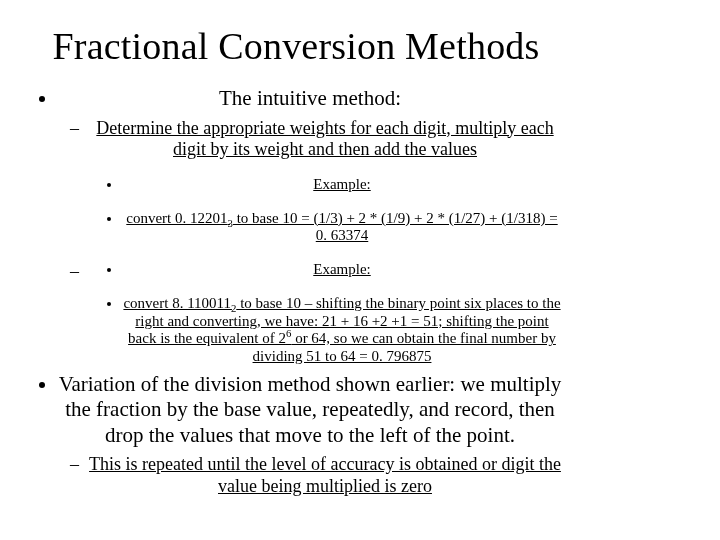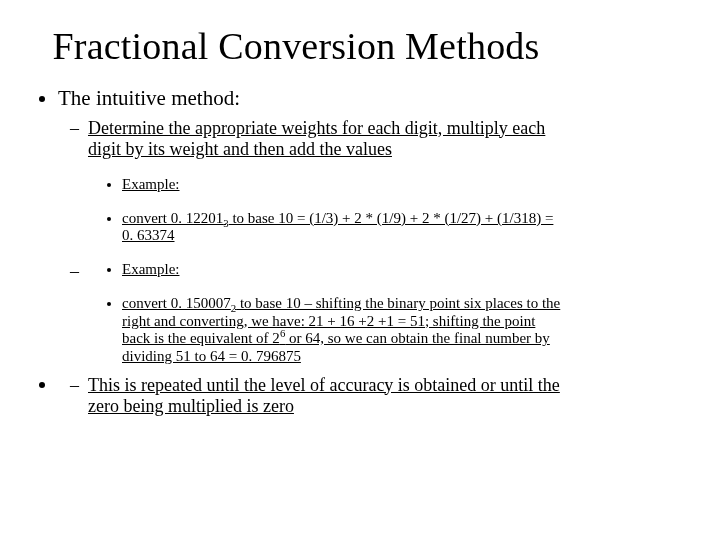"The intuitive method:" ul.lvl1 { text-align: none -> center }
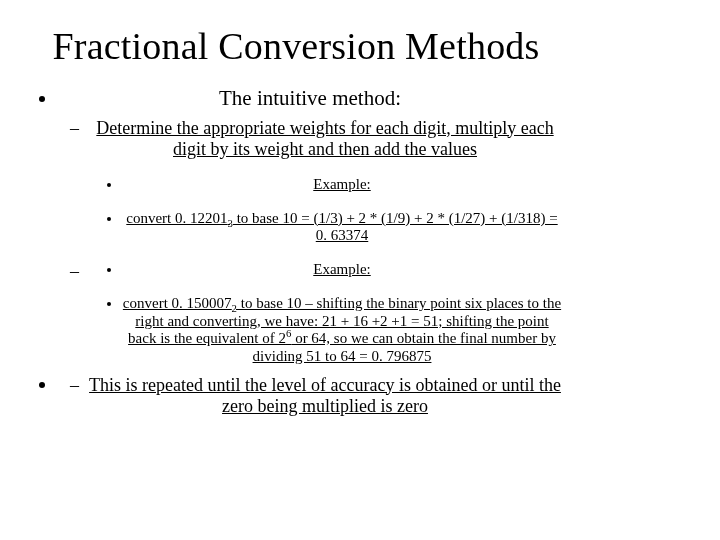"convert 0. 150007" span { text: 0. 150007 -> 8. 110011 }
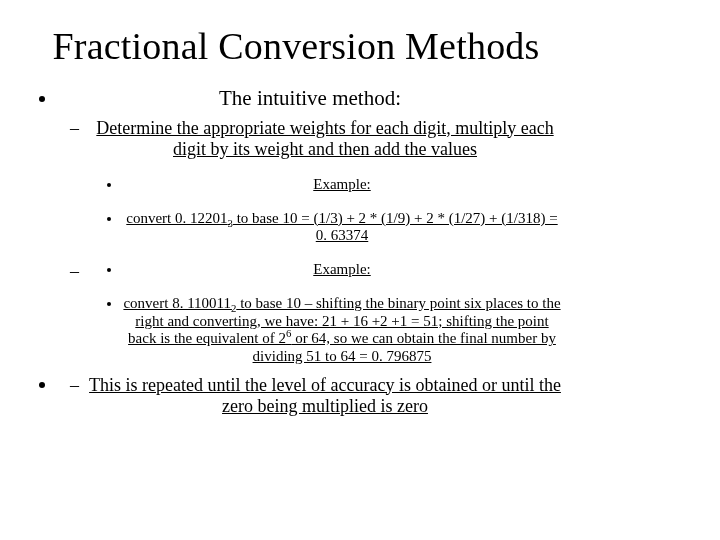"Variation of the division method" span { html: none -> <span>Variation of the division method shown earlier: we multiply the fraction by the base value, repeatedly, and record, then drop the values that move to the left of the point.</span> }
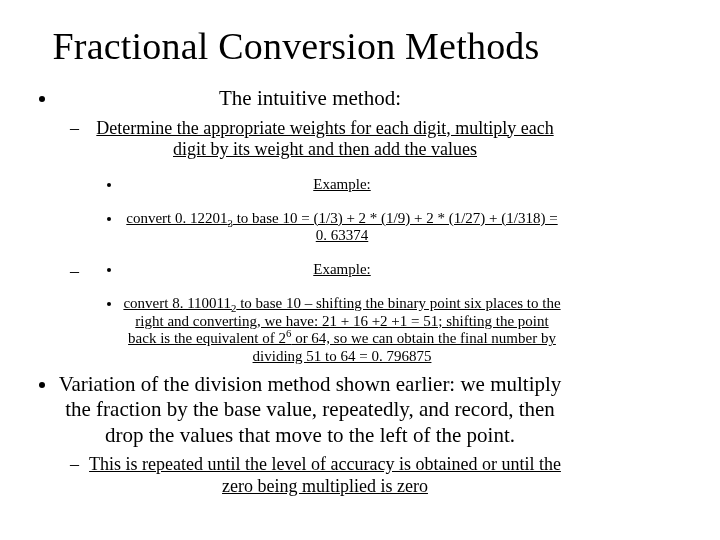"This is repeated until the" span { text: until the zero -> digit the value }
